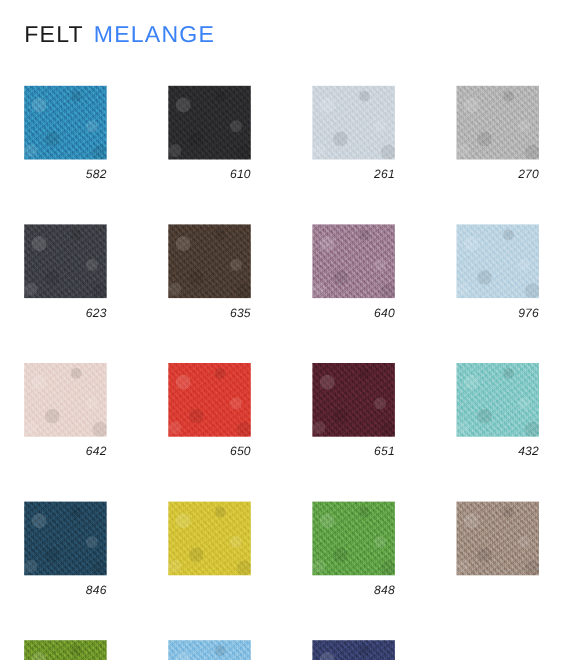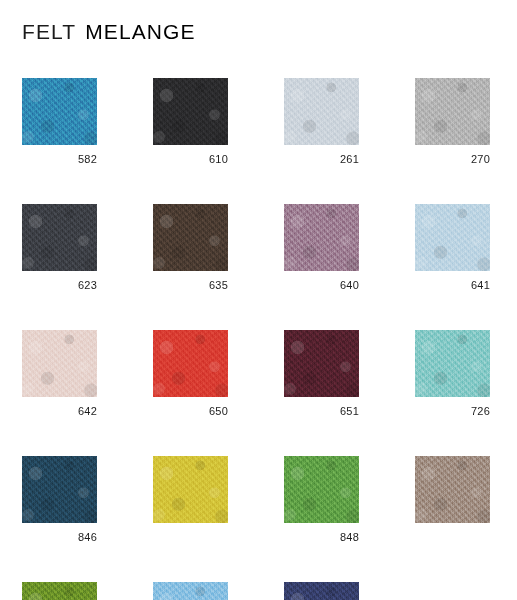"MELANGE" .title-secondary { color: #000000 -> #3b82f6 }
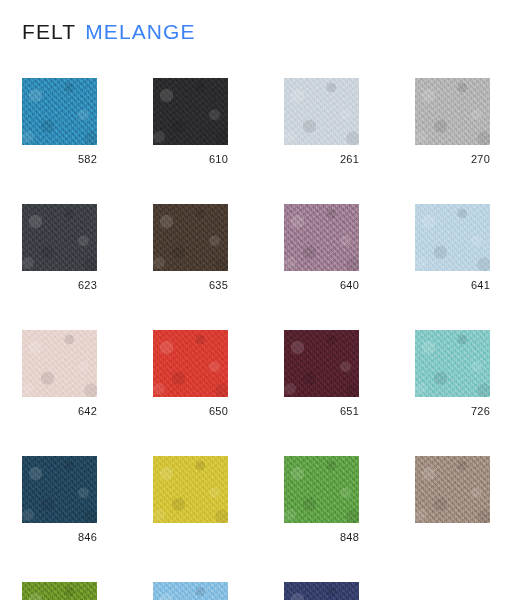"582" .swatch-label { font-style: none -> italic }
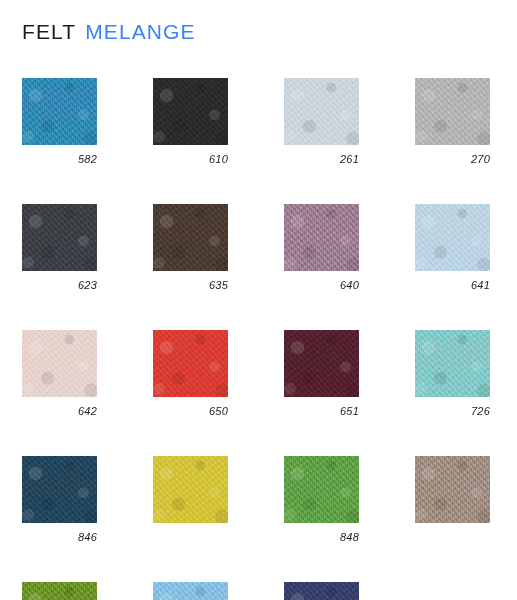"641" span.swatch-label { text: 641 -> 976 }
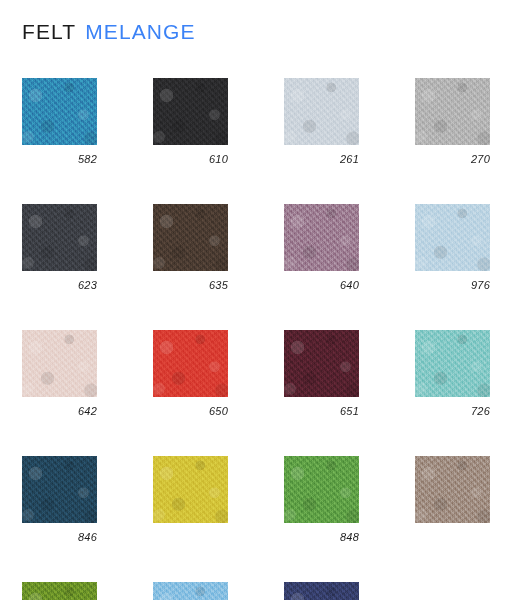"726" span.swatch-label { text: 726 -> 432 }
